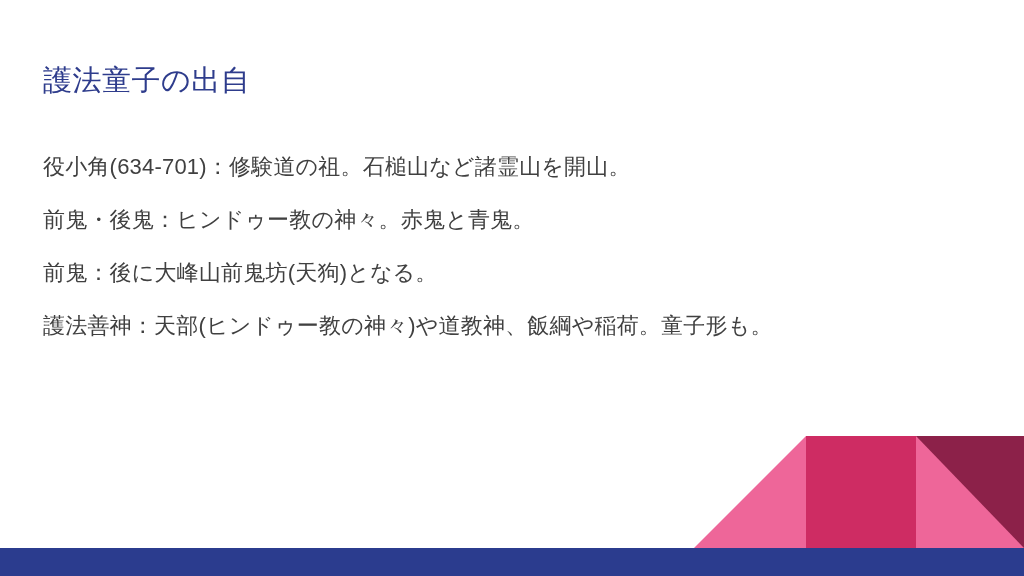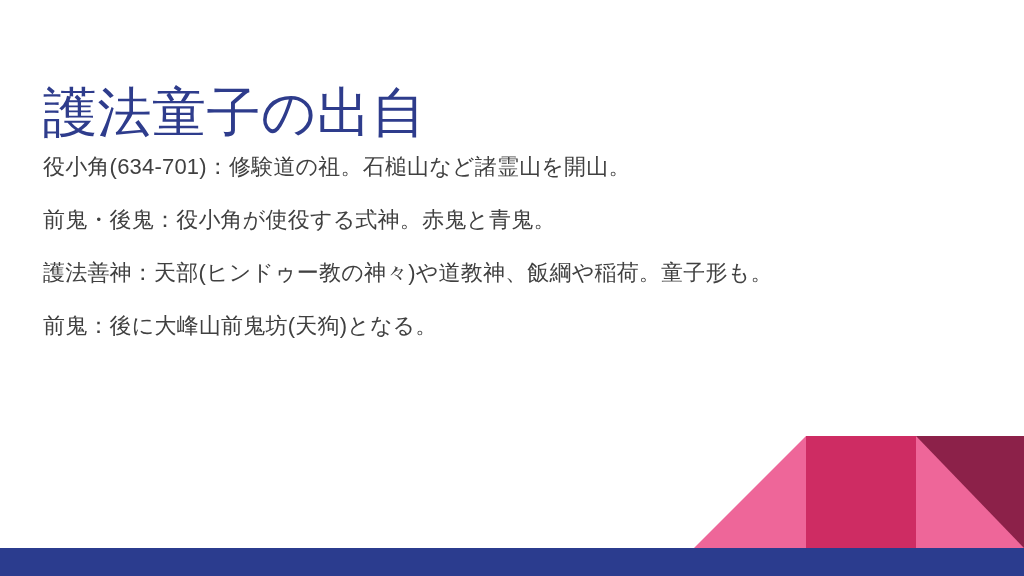"護法童子の出自" .slide-title { font-size: 54px -> 29px }
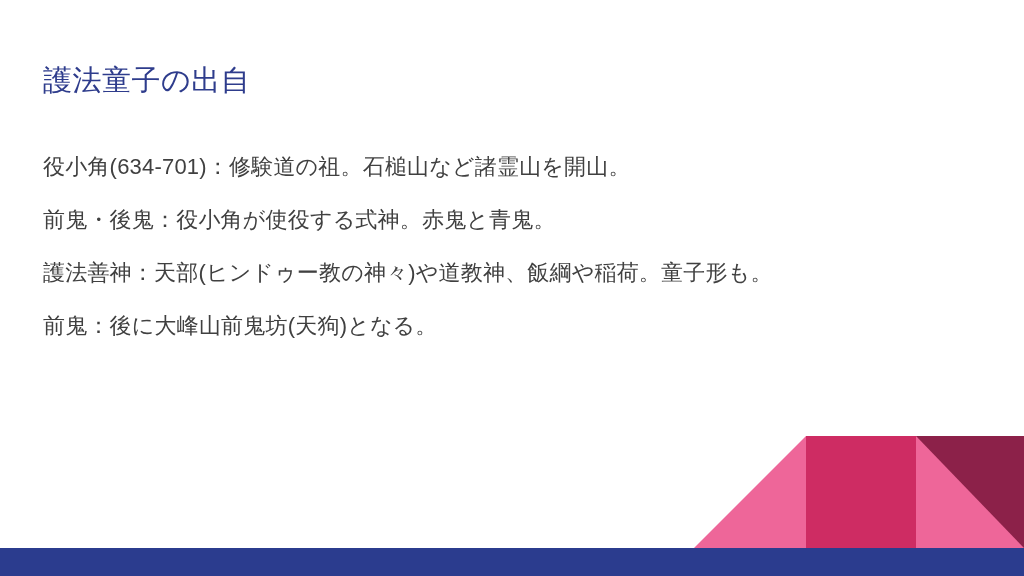"前鬼・後鬼：役小角が使役する式神。赤鬼と青鬼。" div.body-line { text: 役小角が使役する式神 -> ヒンドゥー教の神々 }
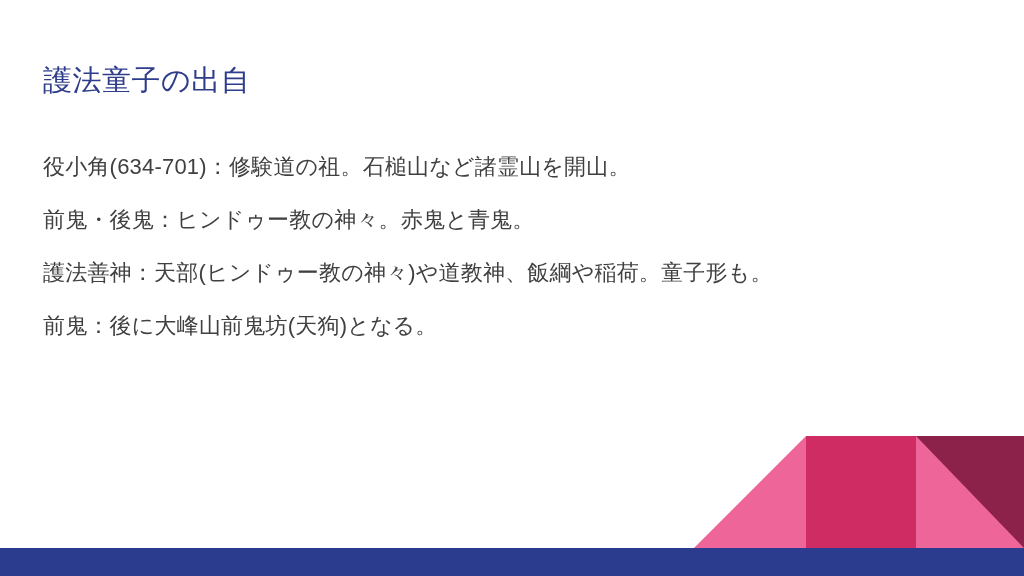"護法善神：天部(ヒンドゥー教の神々)や道教神、飯綱や稲荷。童子形も。" div.body-line { order: before "前鬼：後に大峰山前鬼坊(天狗)となる。" -> after "前鬼：後に大峰山前鬼坊(天狗)となる。" }
